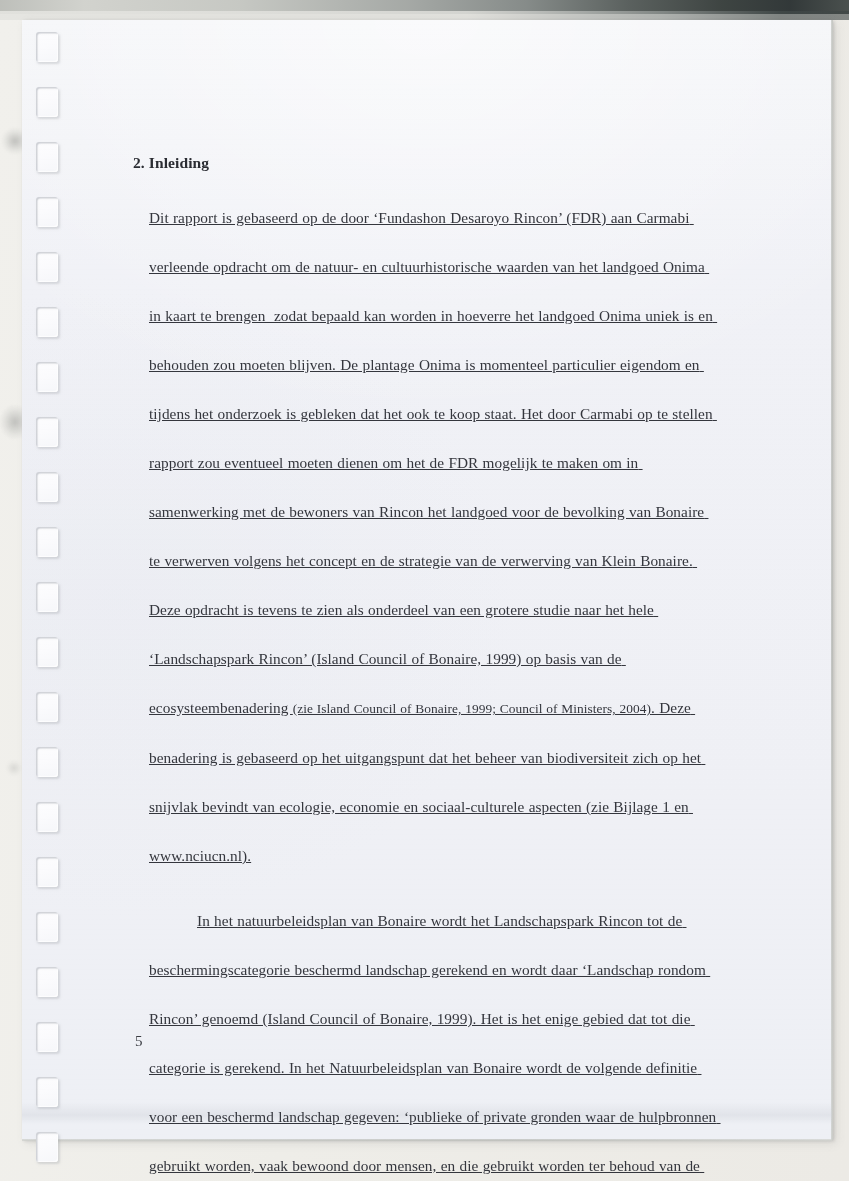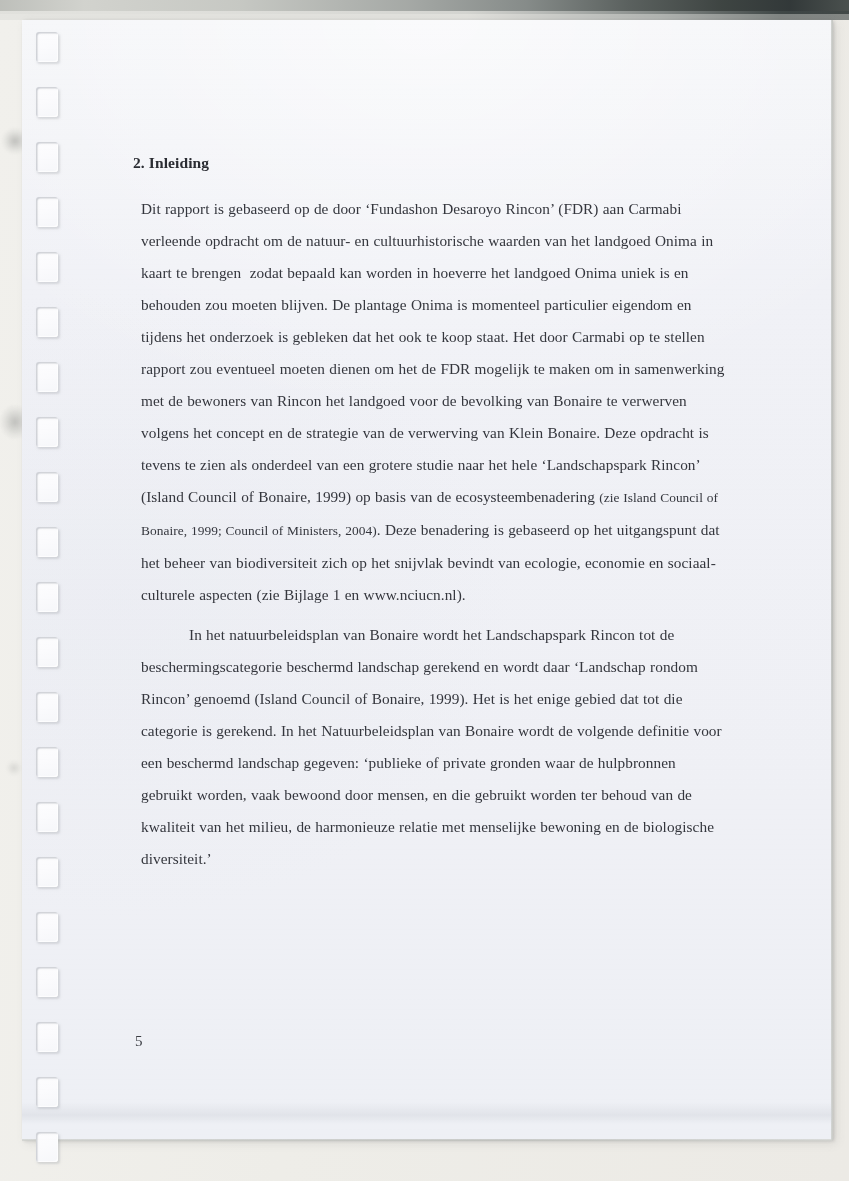"Dit rapport is gebaseerd op" .para { line-height: 32px -> 49px; margin: 8px -> 16px; text-decoration: none -> underline }
